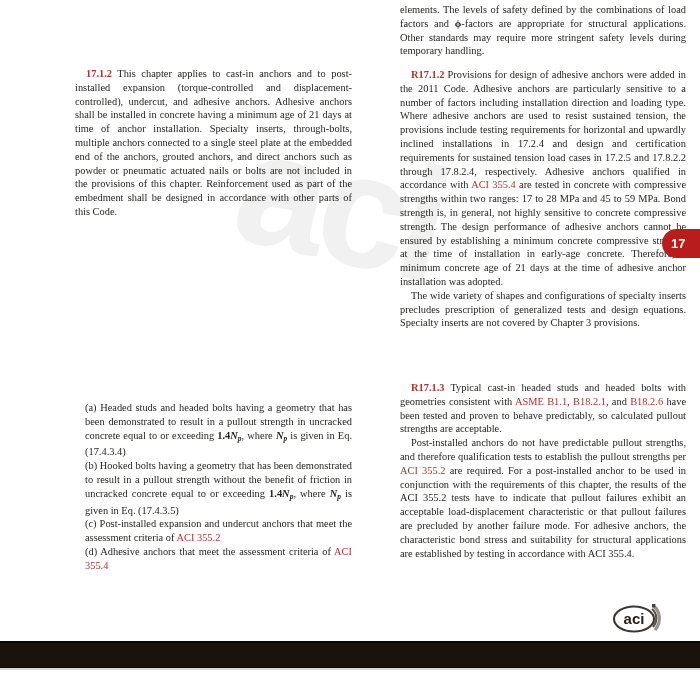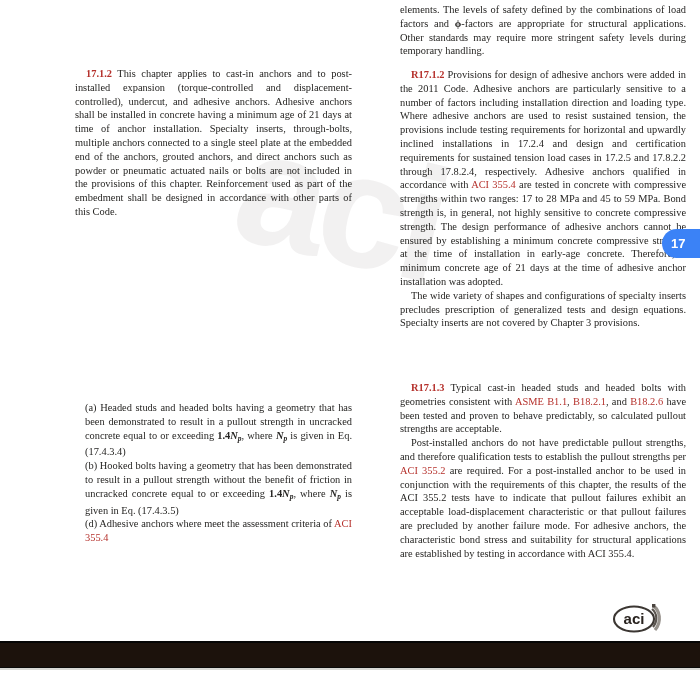"17" .chapter-tab { background: #3b82f6 -> #b91c1c }
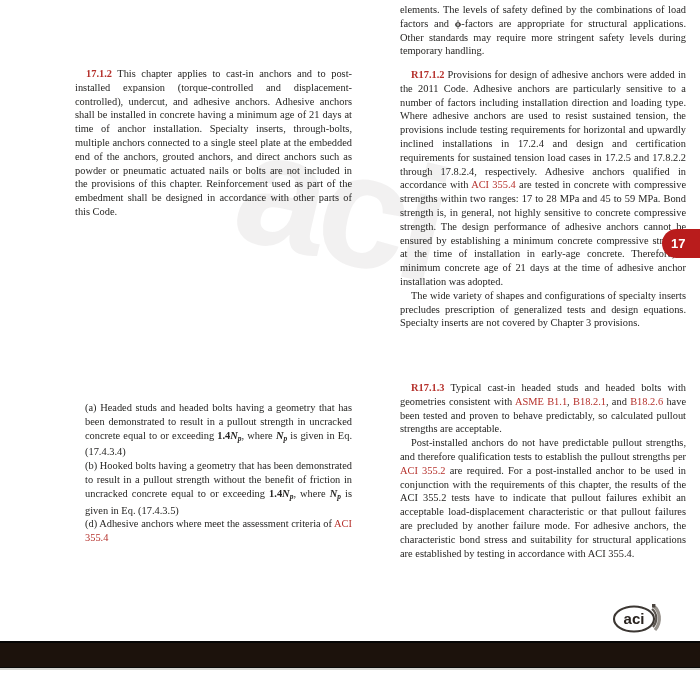"(c) Post-installed expansion and" p.para { html: none -> <p><span>(c) Post-installed expansion and undercut anchors that meet the assessment criteria of </span><span>ACI 355.2</span></p> }
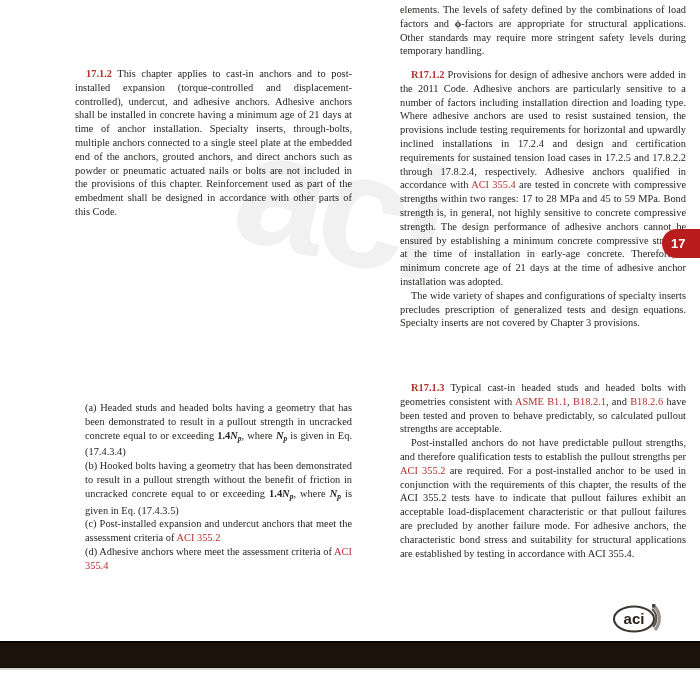"(d) Adhesive anchors where meet" span { text: where -> that }
